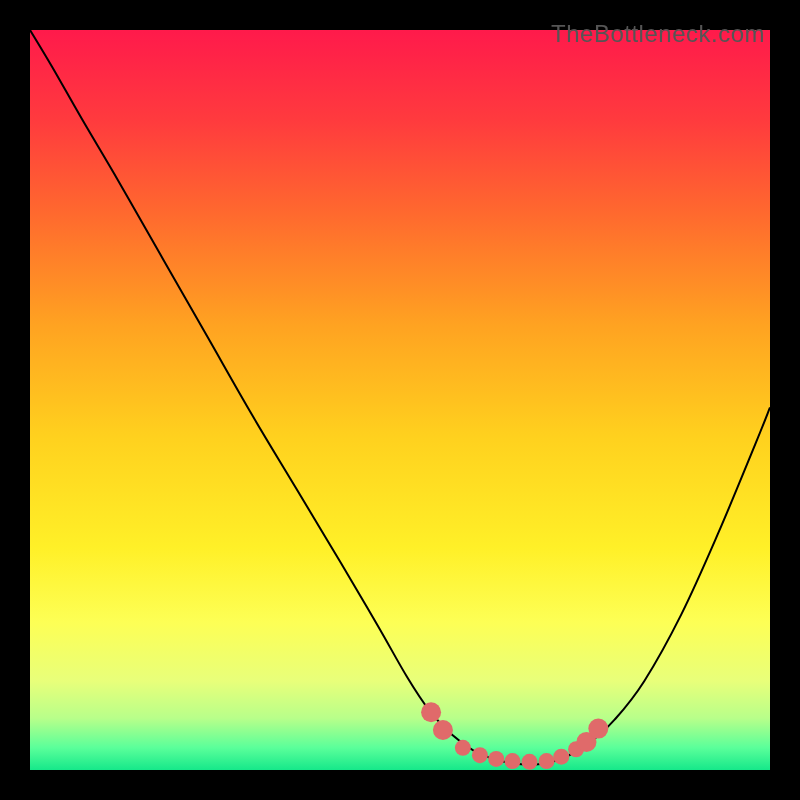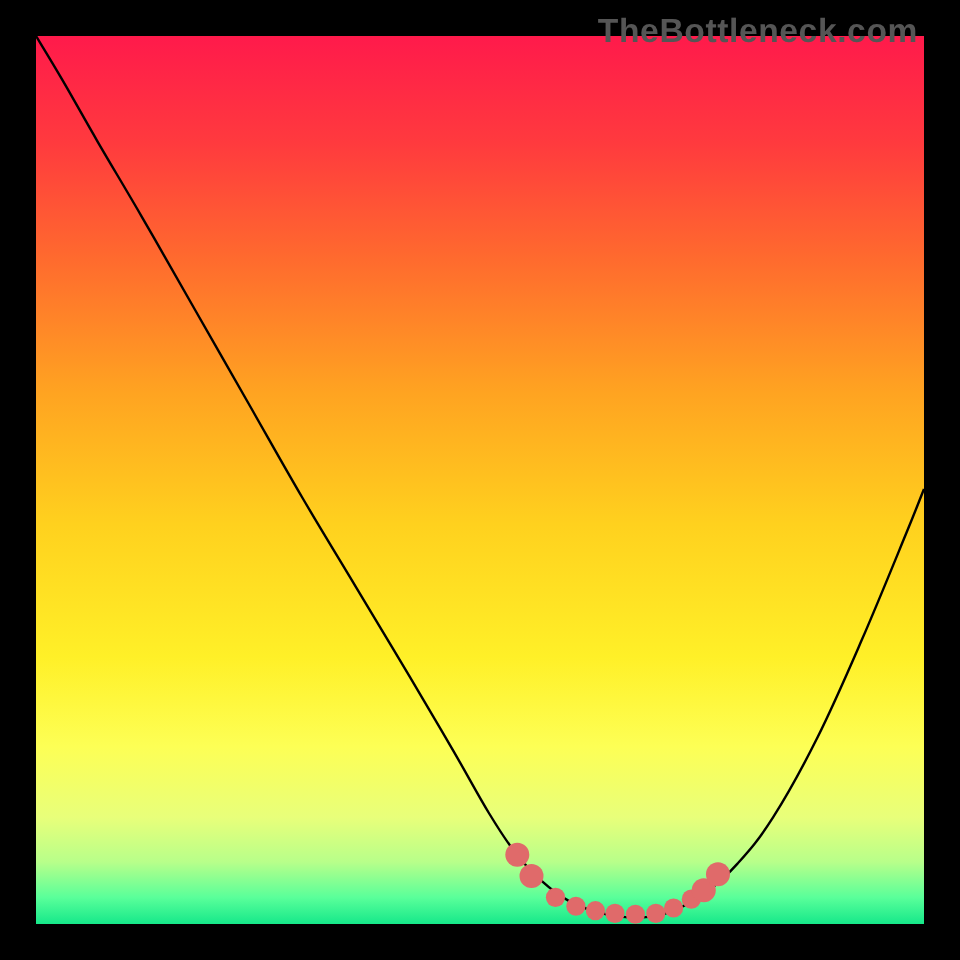"TheBottleneck.com" .watermark { font-size: 28px -> 24px; font-weight: 700 -> 400; top: 10px -> 20px }
